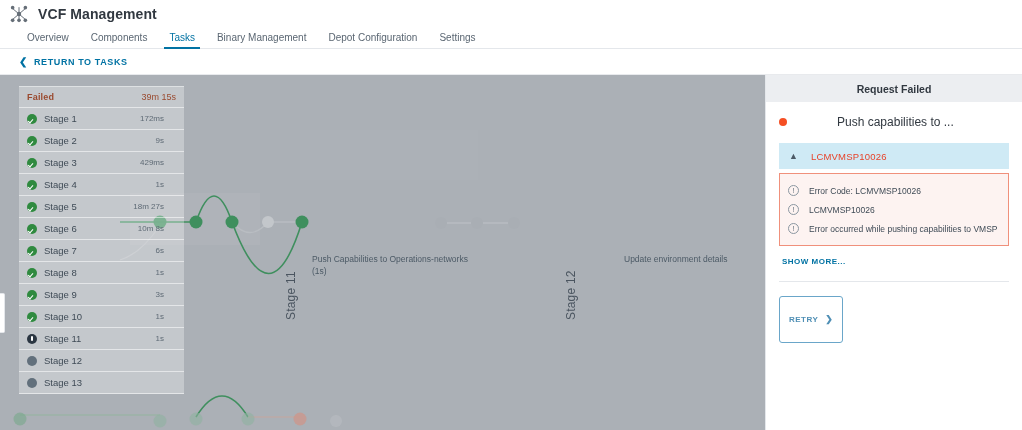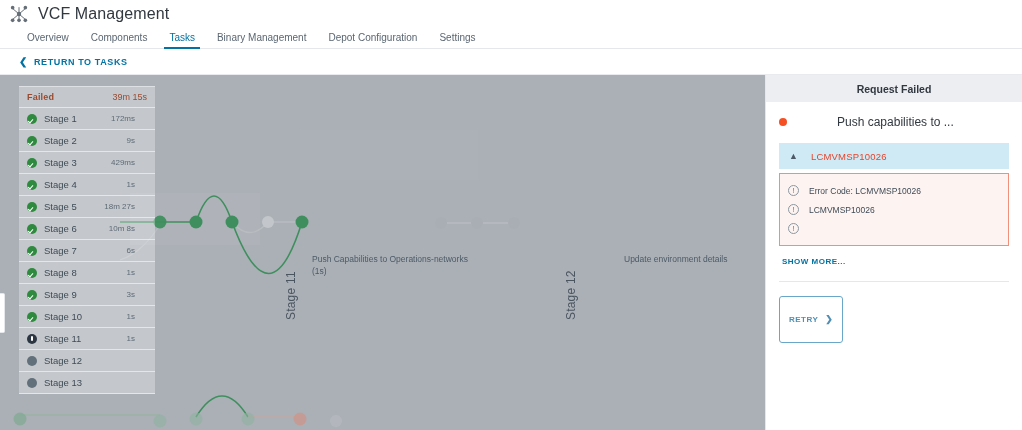"VCF Management" .brand-title { font-size: 16px -> 14px; font-weight: none -> bold }
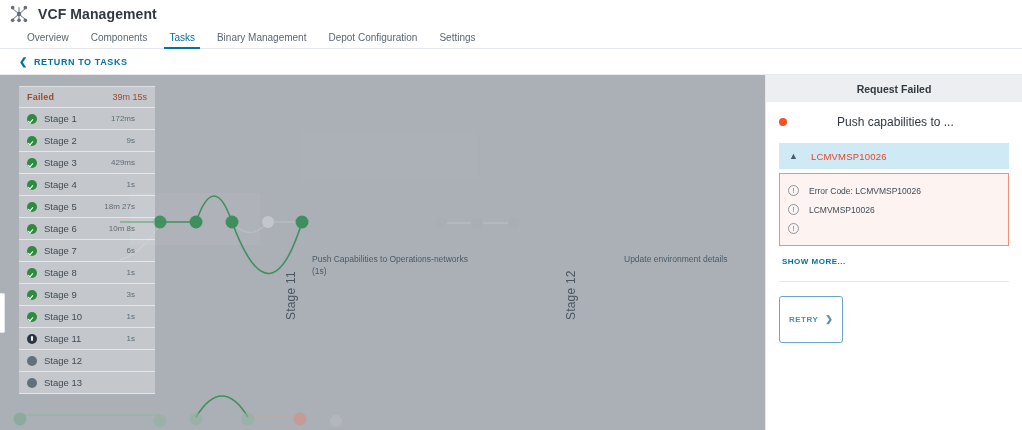"Failed" .stage-list { width: 136px -> 165px }
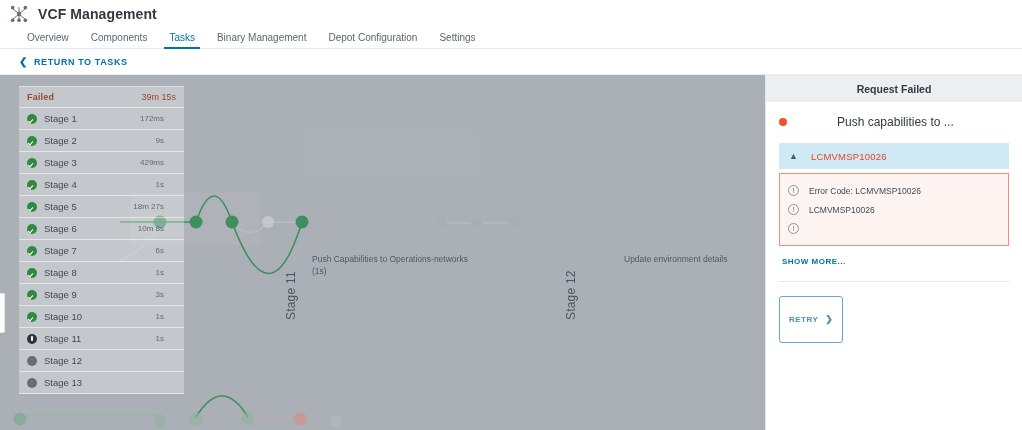"Error occurred while pushing" span { html: none -> <span>Error occurred while pushing capabilities to VMSP</span> }
